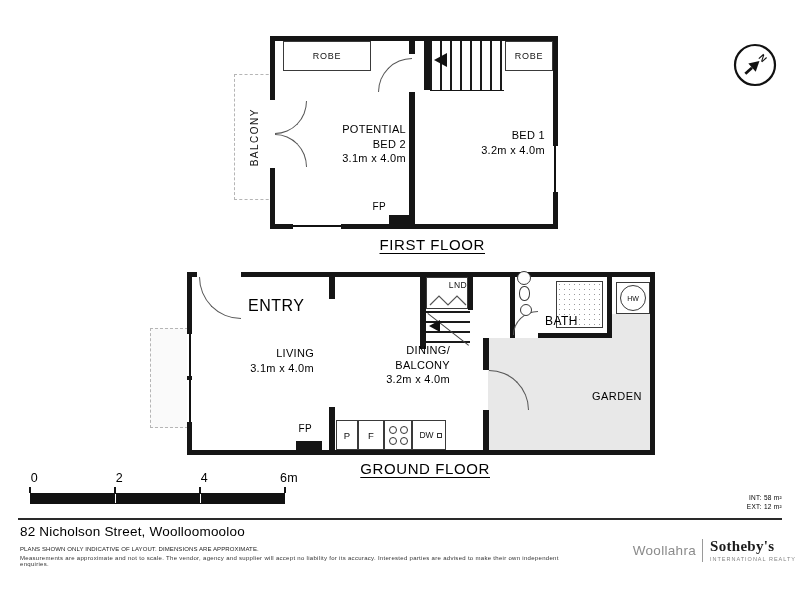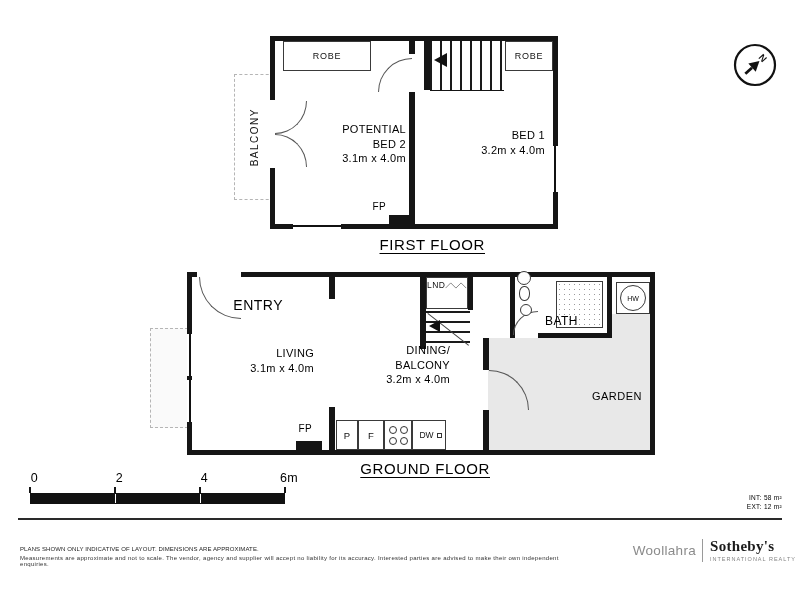"LND" div.thinbox { align-items: flex-start -> flex-end; flex-direction: row -> column }
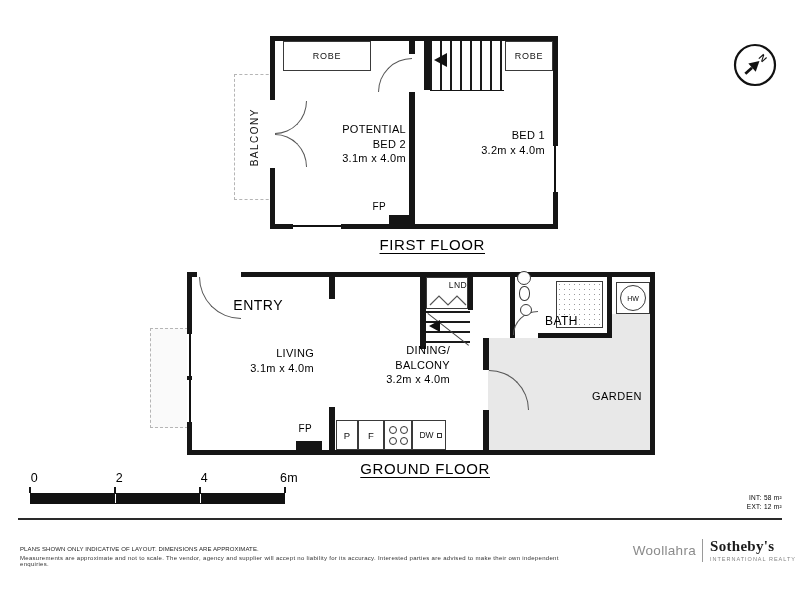"ENTRY" div.lbl { font-size: 14px -> 16px; left: 227px -> 248px }
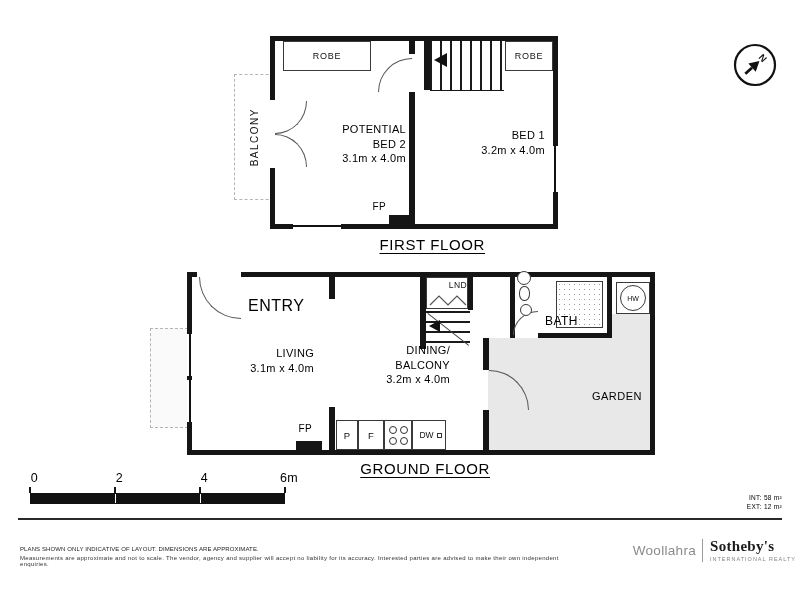"82 Nicholson Street, Woolloomooloo" div.lbl { html: none -> <div>82 Nicholson Street, Woolloomooloo</div> }
